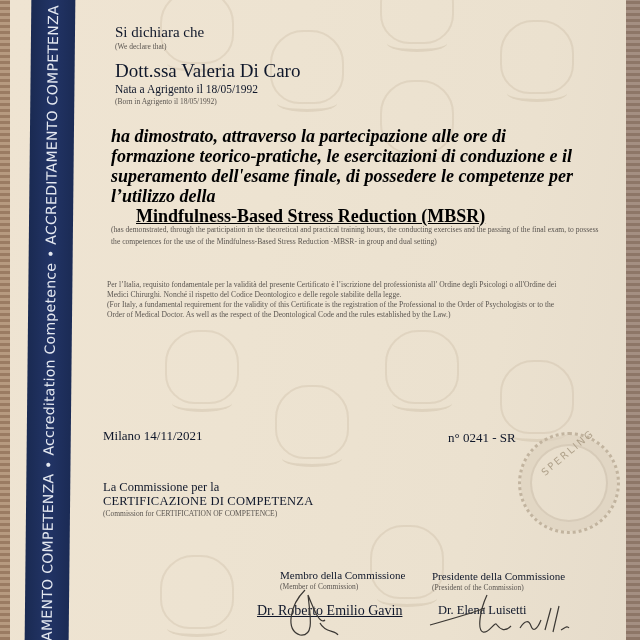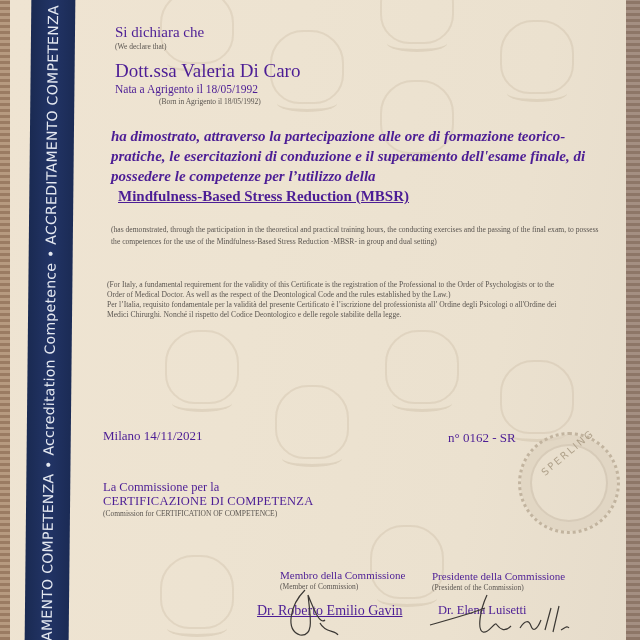"Si dichiara che" .txt { color: #4c1d95 -> #0f172a }
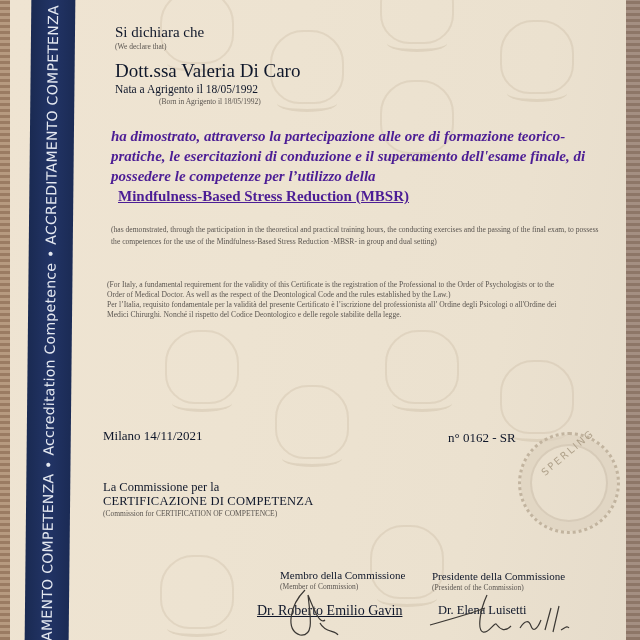"(Born in Agrigento il 18/05/1992)" .born-en { margin-left: 44px -> none }
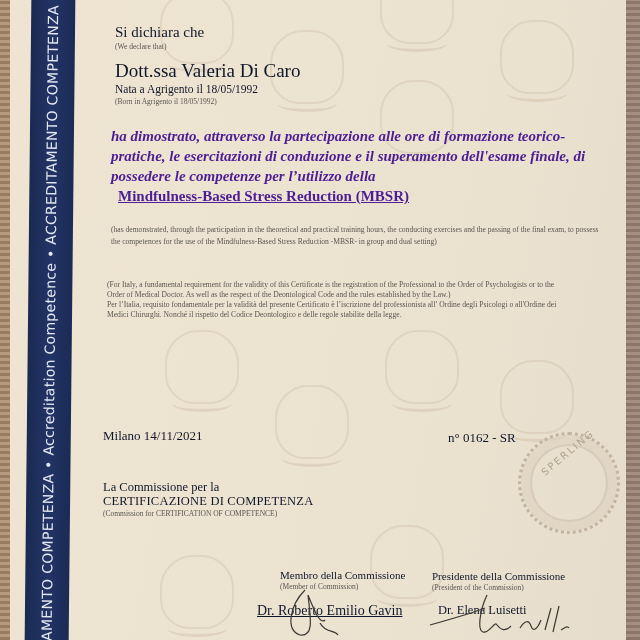"ha dimostrato, attraverso la" .body-it { color: #4c1d95 -> #000000; font-size: 15px -> 18px }
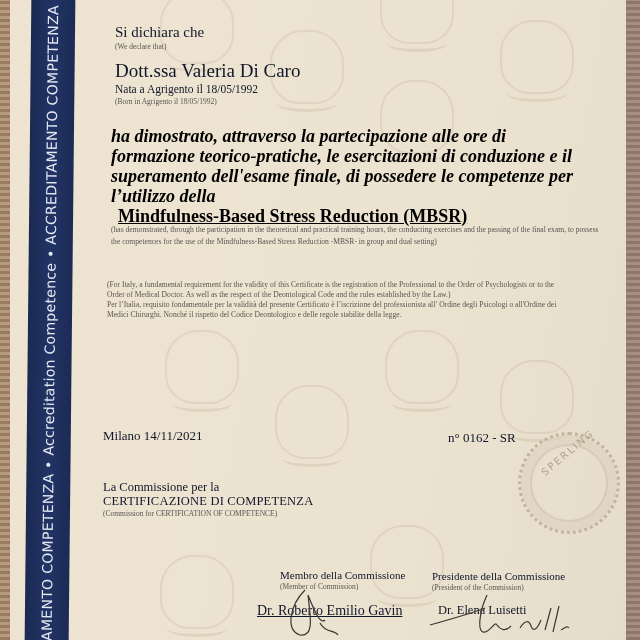"Mindfulness-Based Stress Reduction" .mbsr { margin-left: 7px -> 25px }
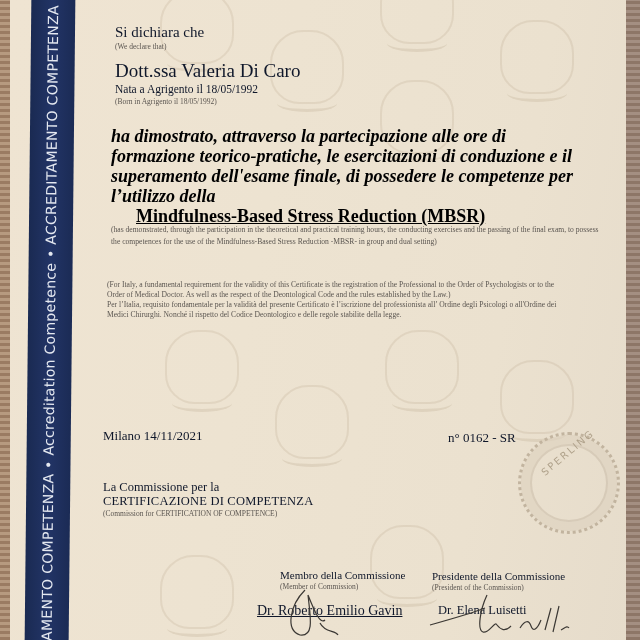"(For Italy, a fundamental requirement" div { order: before "Per l’Italia, requisito fondamentale per" -> after "Per l’Italia, requisito fondamentale per" }
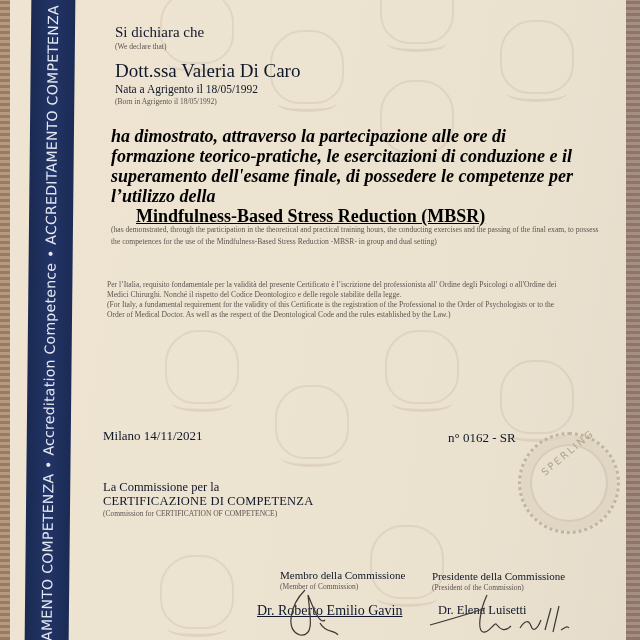"n° 0162 - SR" div.txt { text: 0162 -> 0241 }
